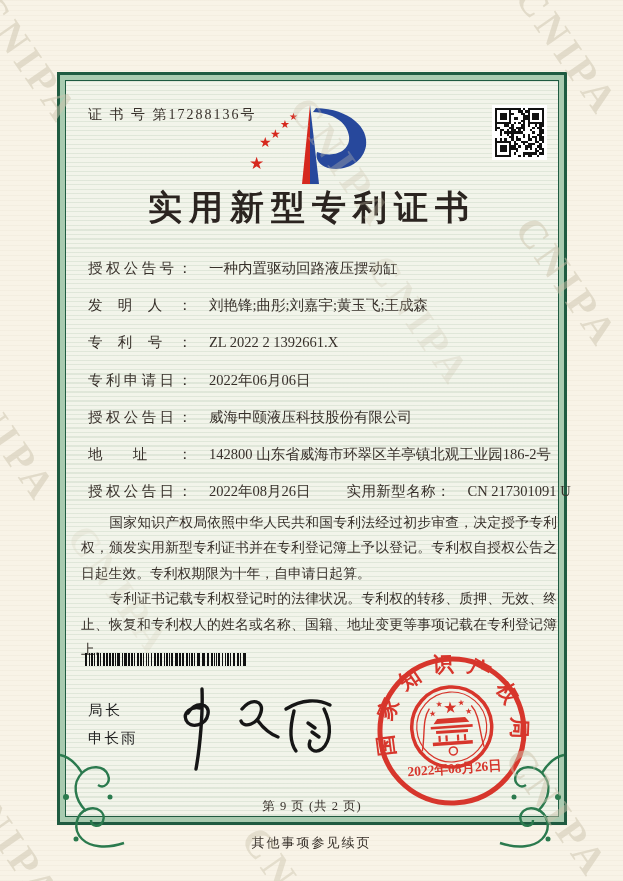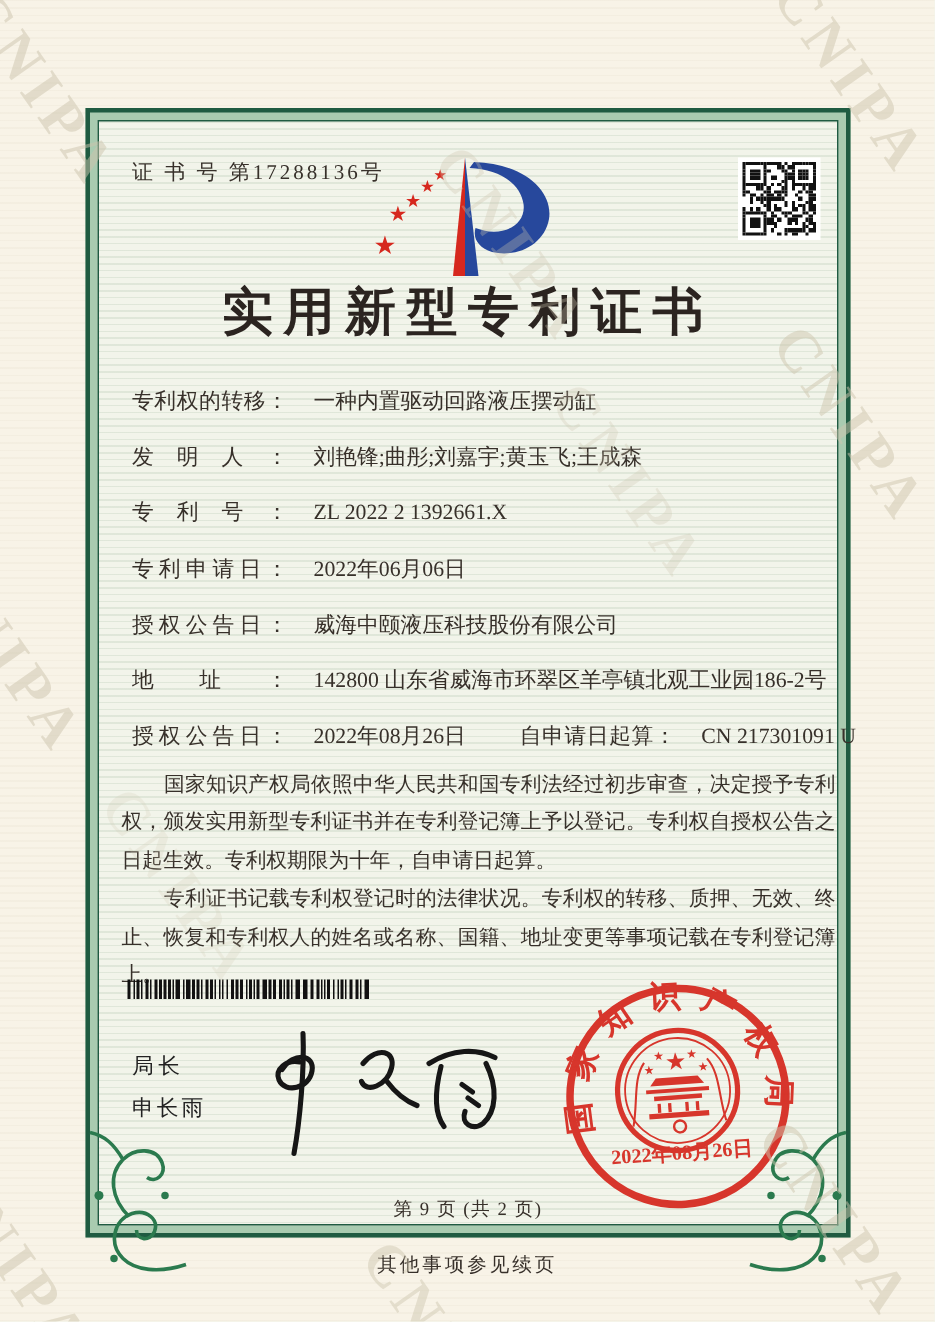"专利权的转移：" span.flabel { text: 专利权的转移 -> 授权公告号 }
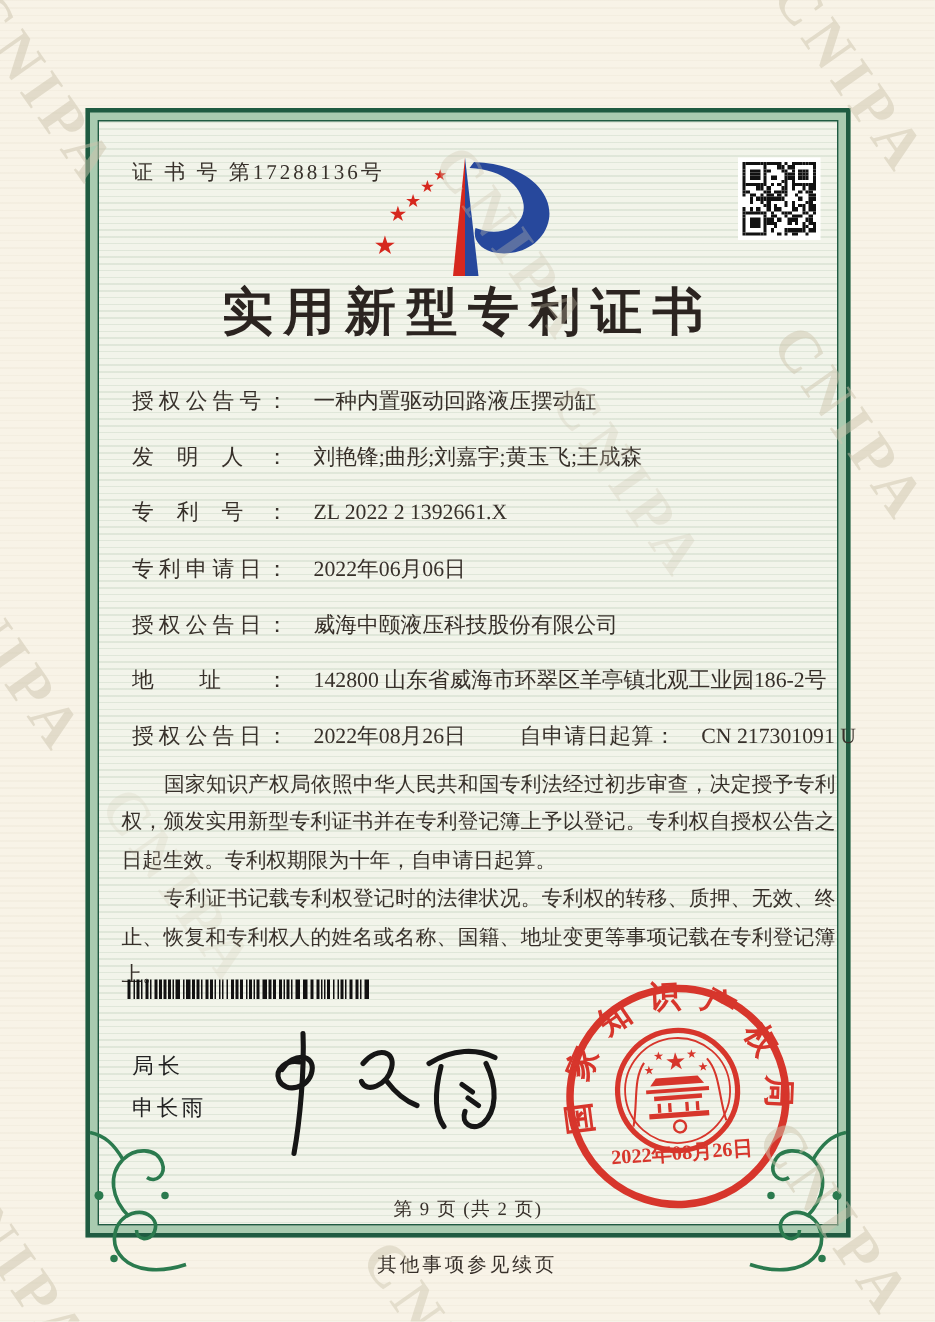"自申请日起算：" span.flabel { text: 自申请日起算 -> 实用新型名称 }
